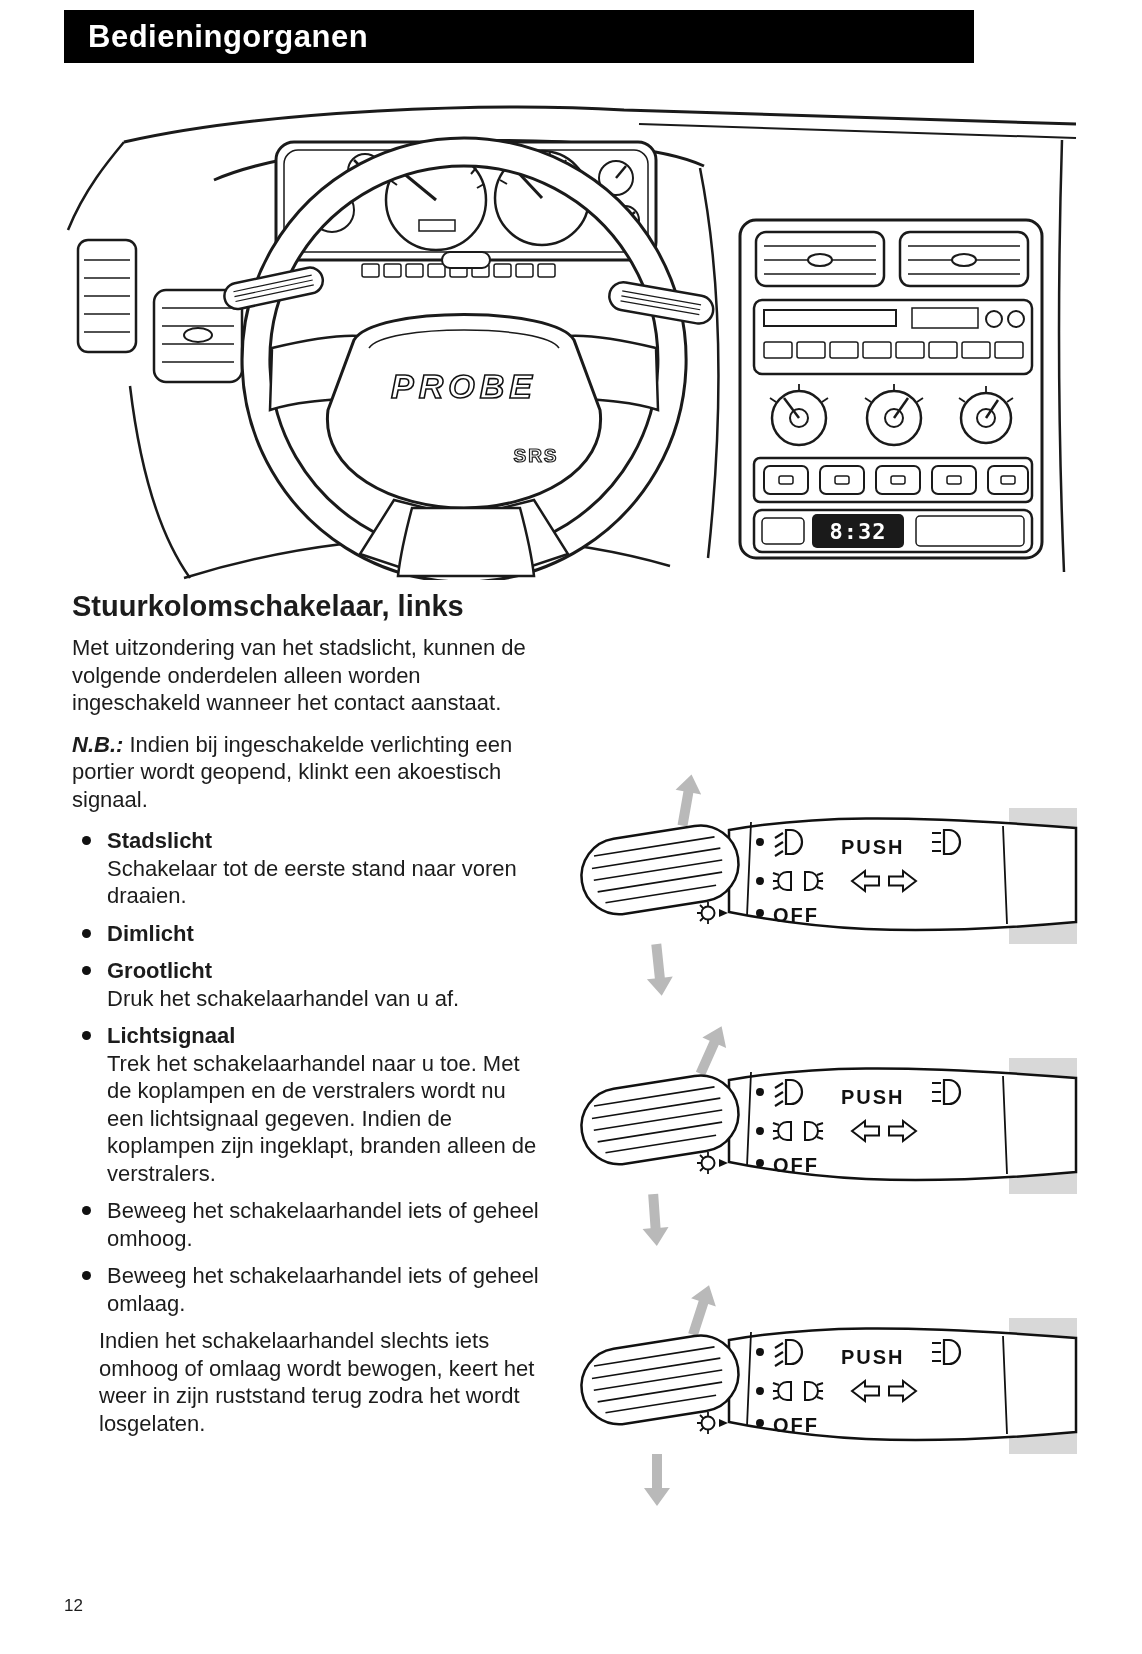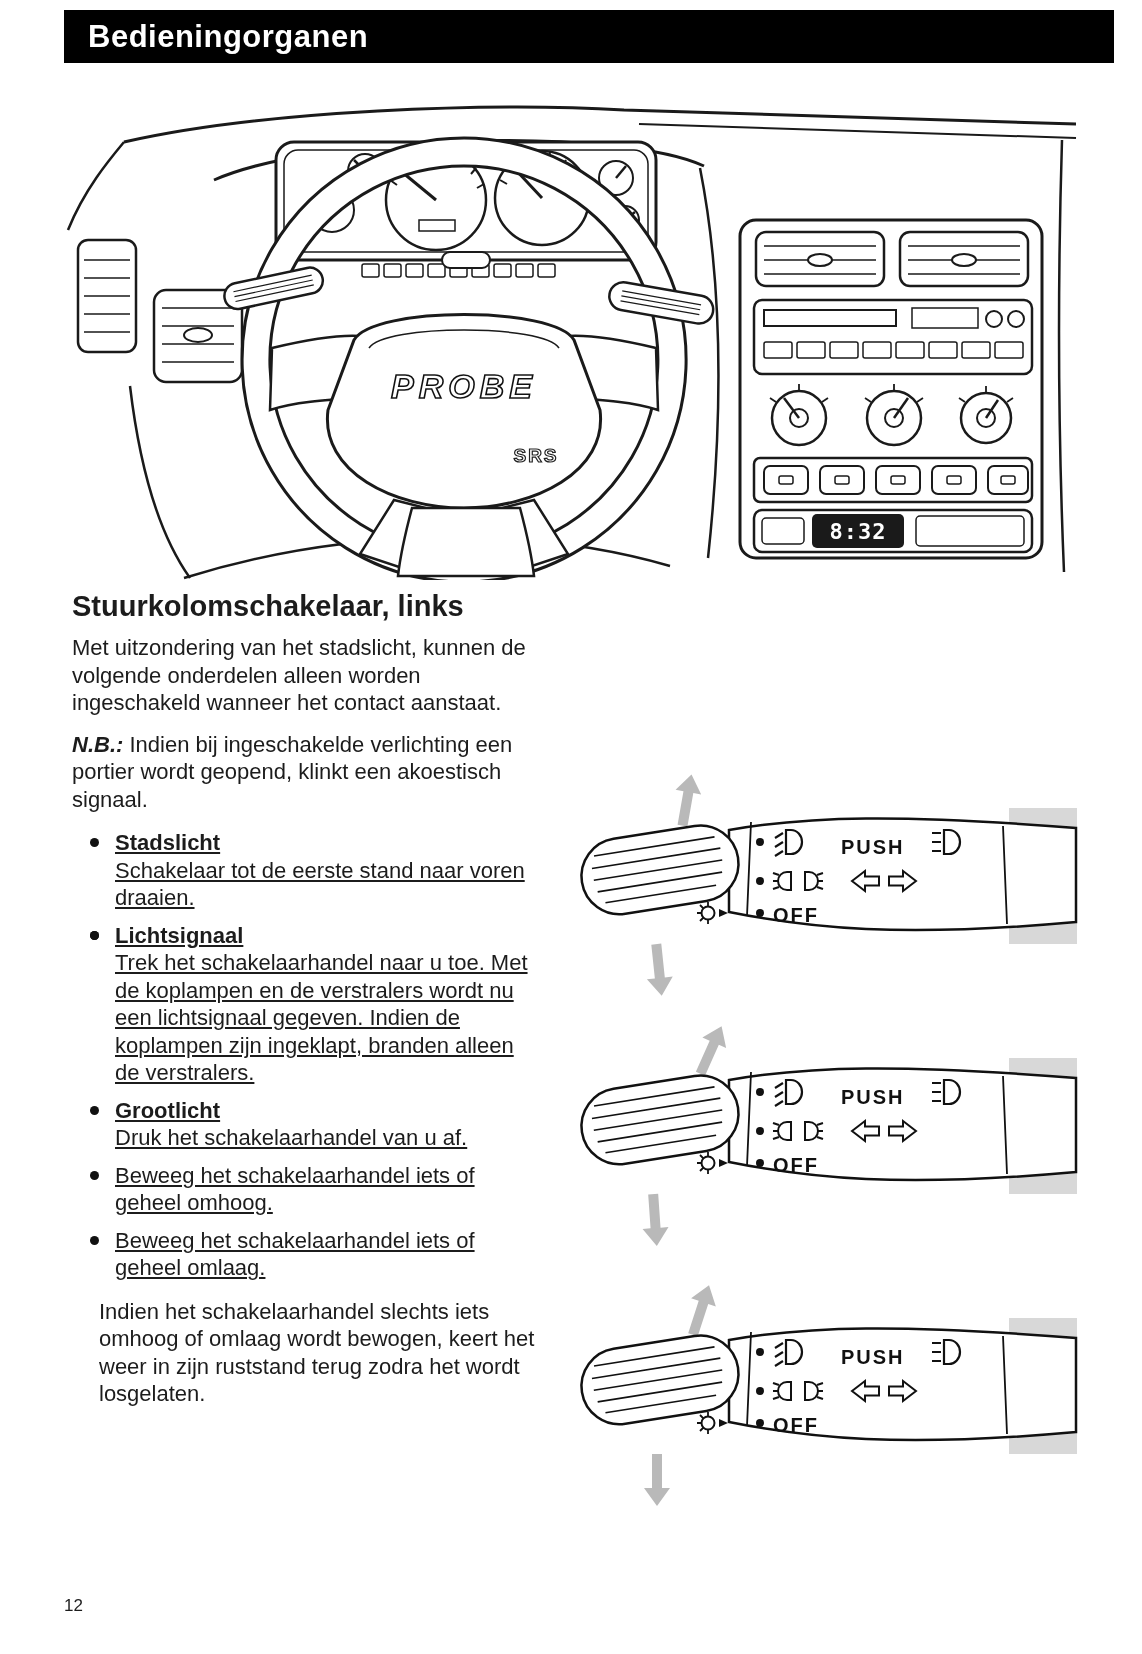"Bedieningorganen" .header-bar { width: 1050px -> 910px }
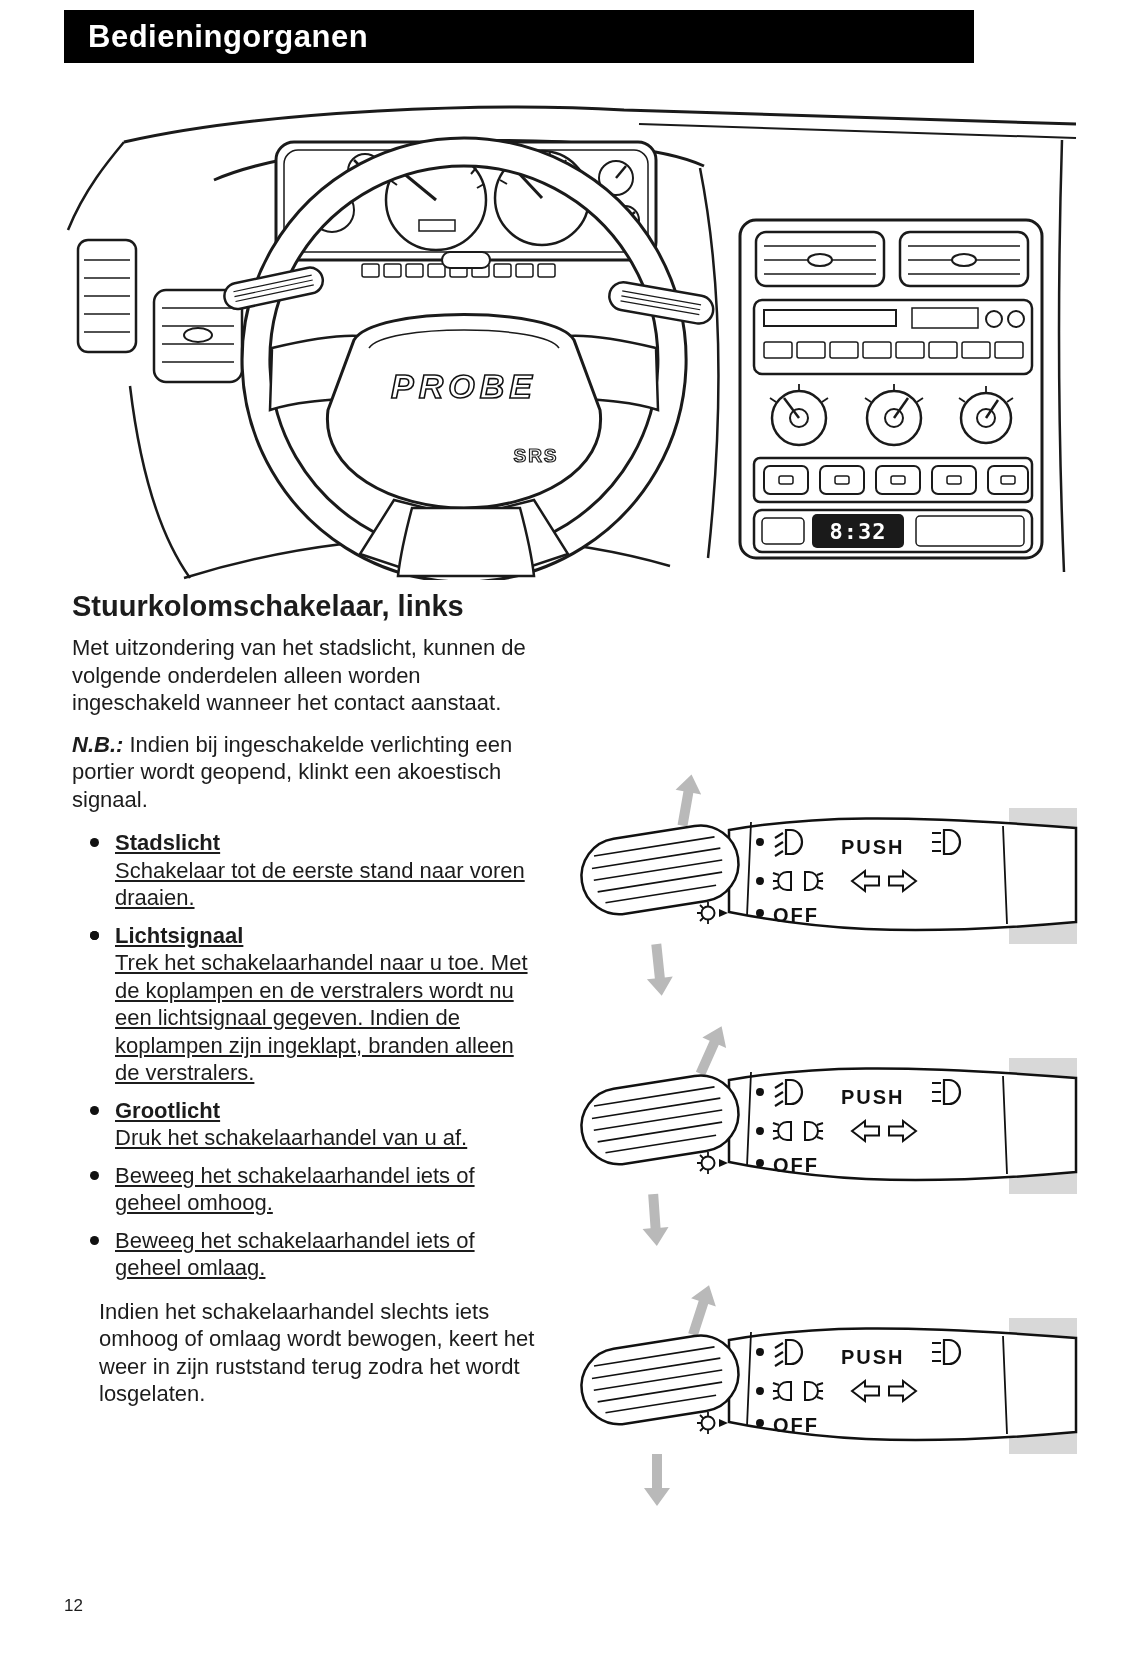"Stadslicht" ul.ctrl-list { margin: 16px -> 8px; text-decoration: underline -> none }
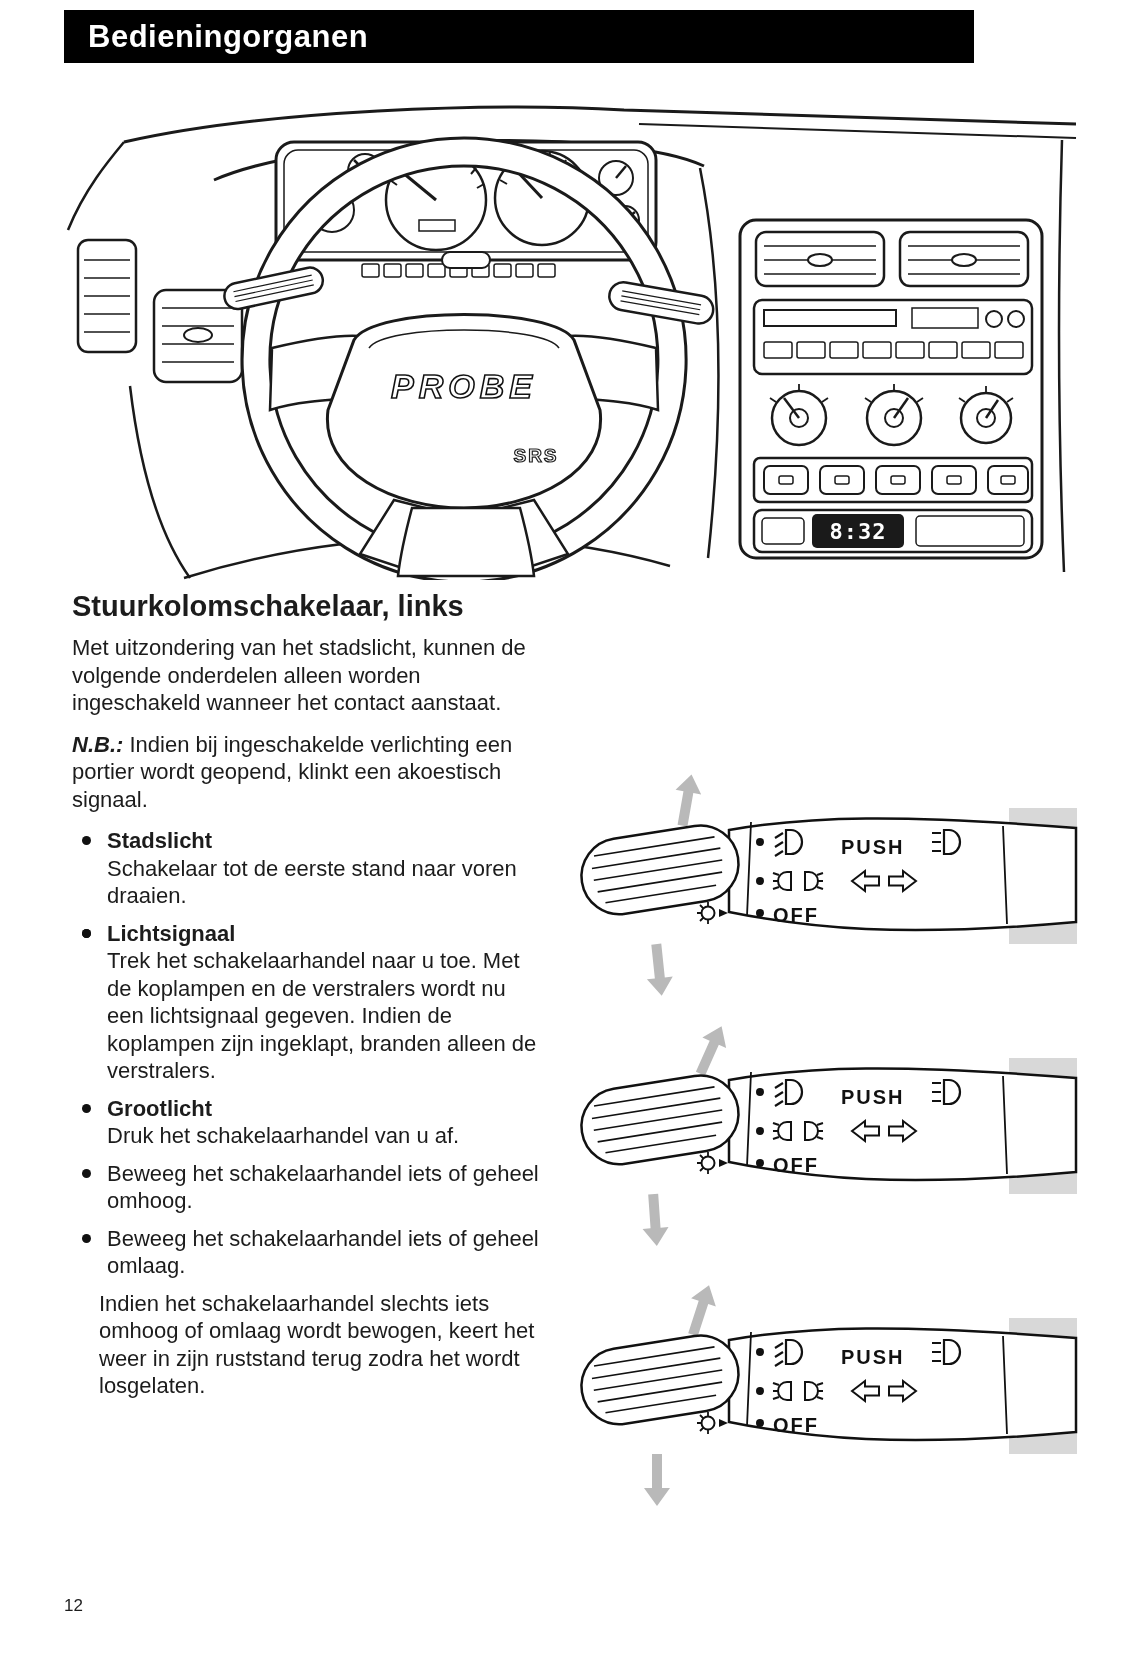"Dimlicht" div.item-title { html: none -> <div>Dimlicht</div> }
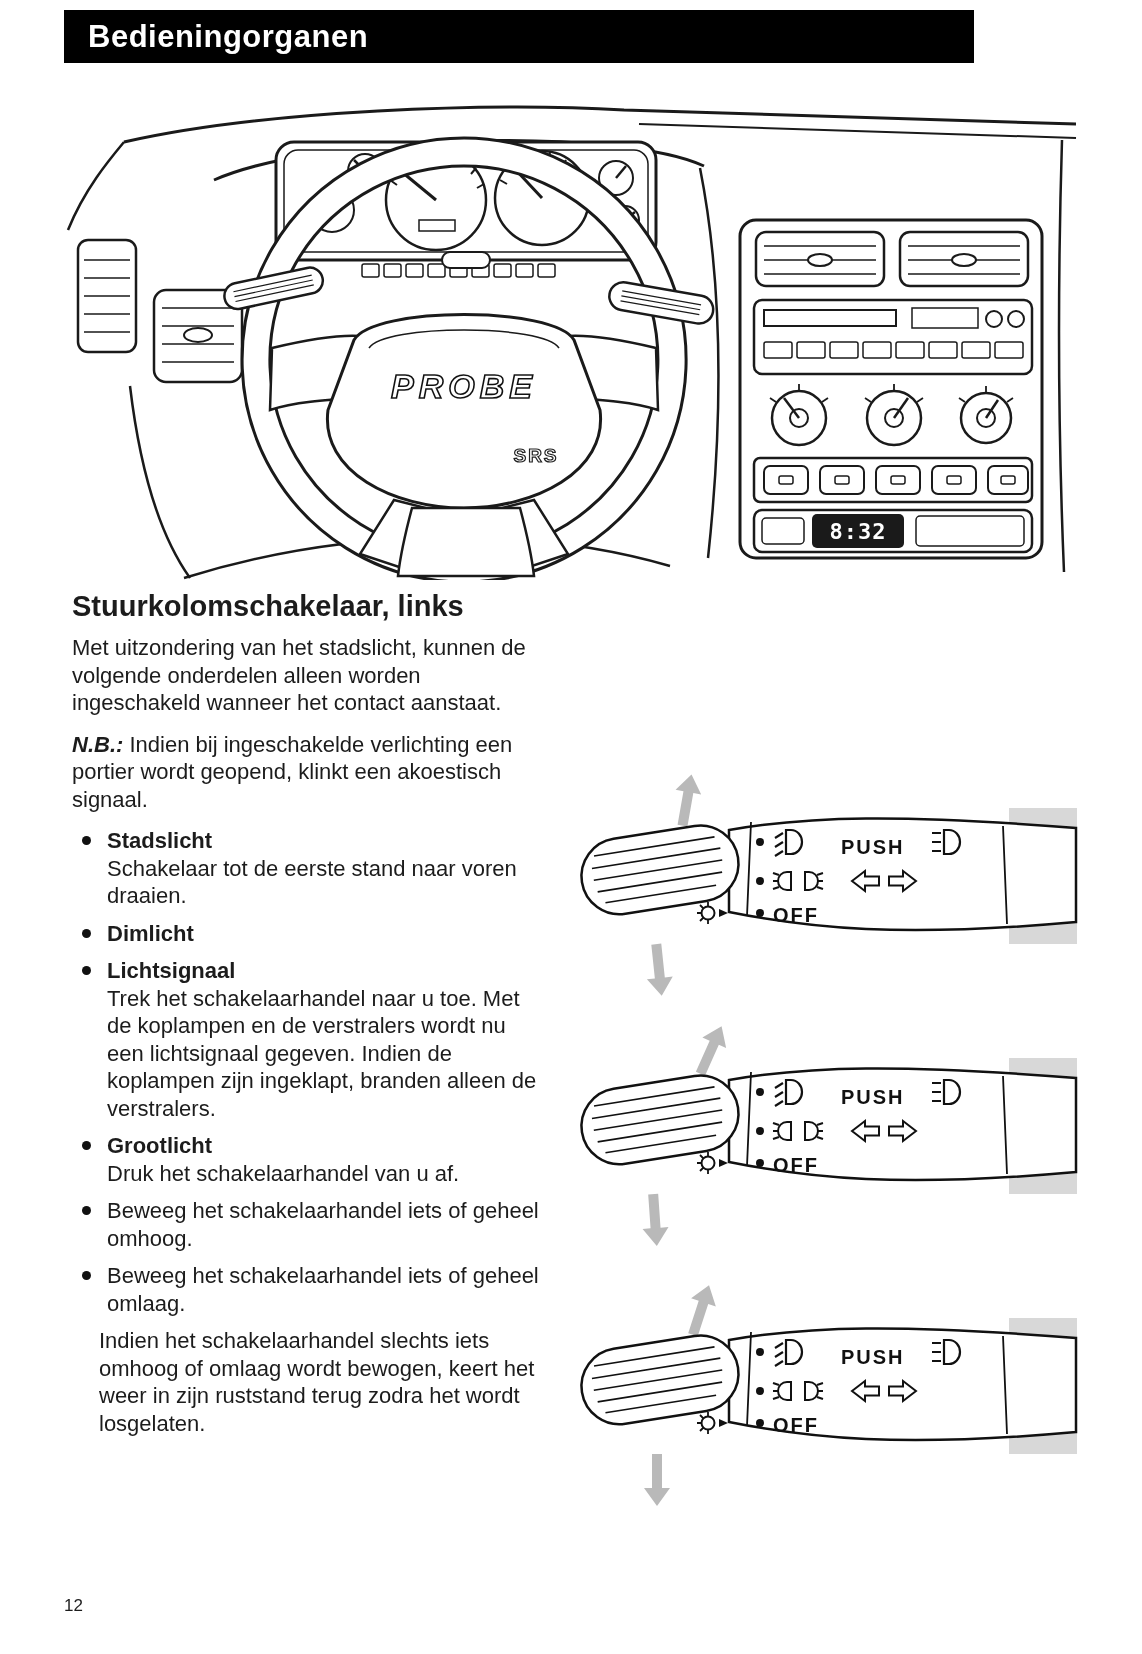"Lichtsignaal" li { order: before "Grootlicht" -> after "Grootlicht" }
